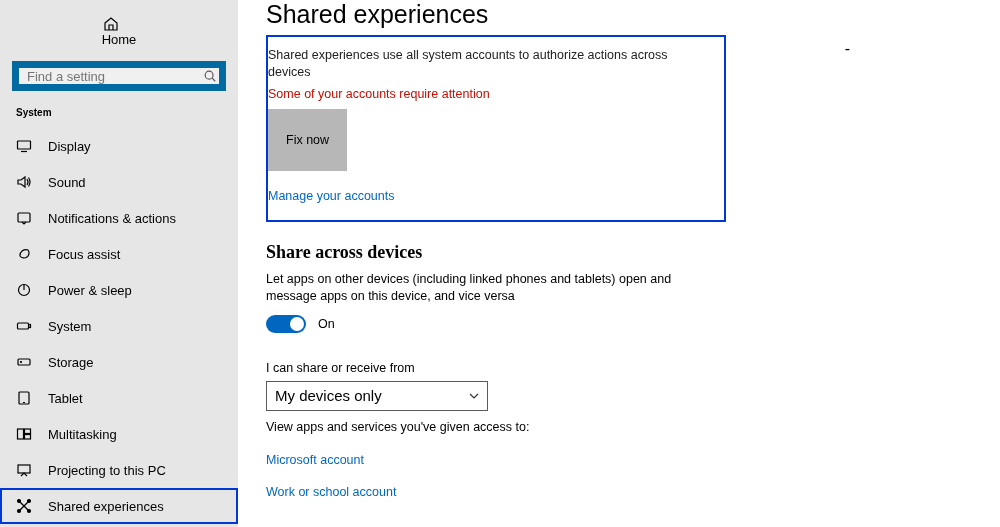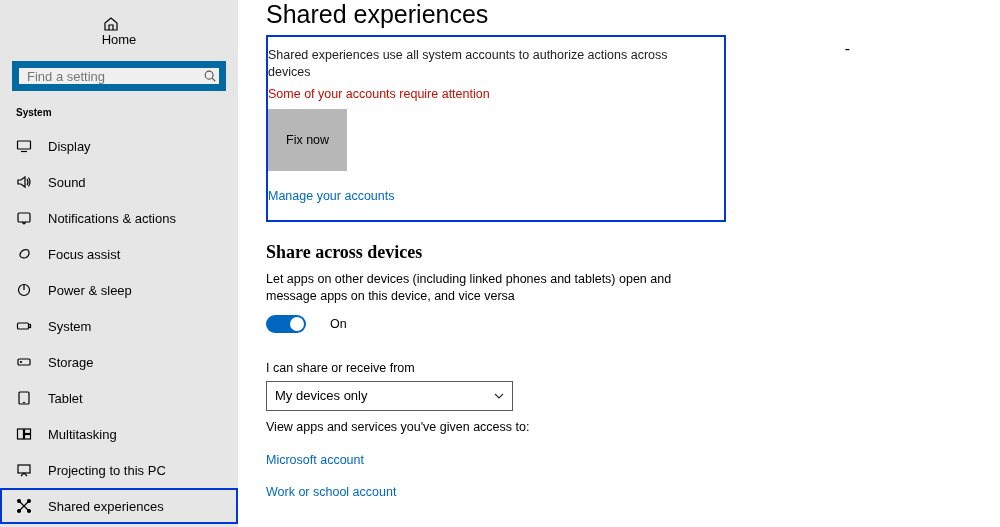"On" .toggle-row { gap: 24px -> 12px }
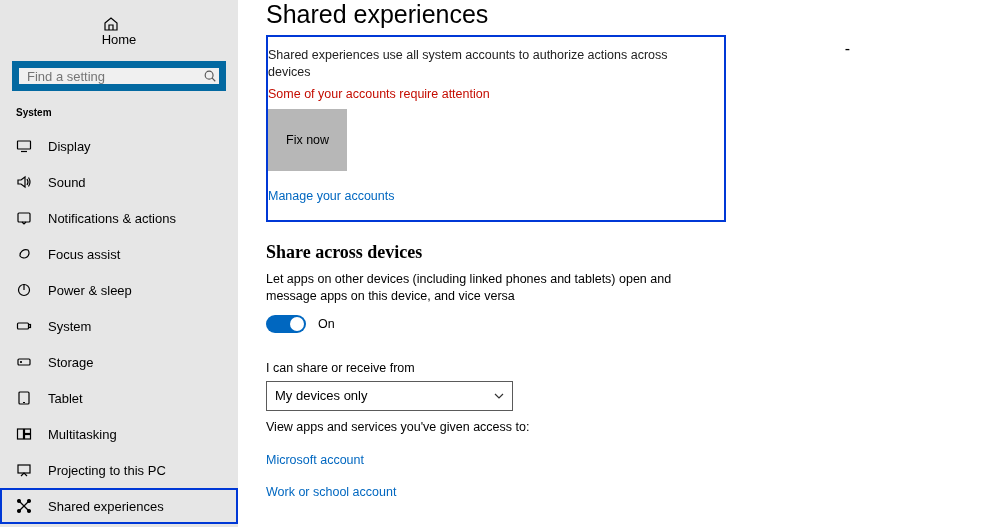"My devices only" .select { font-size: 13px -> 15px; width: 247px -> 222px }
